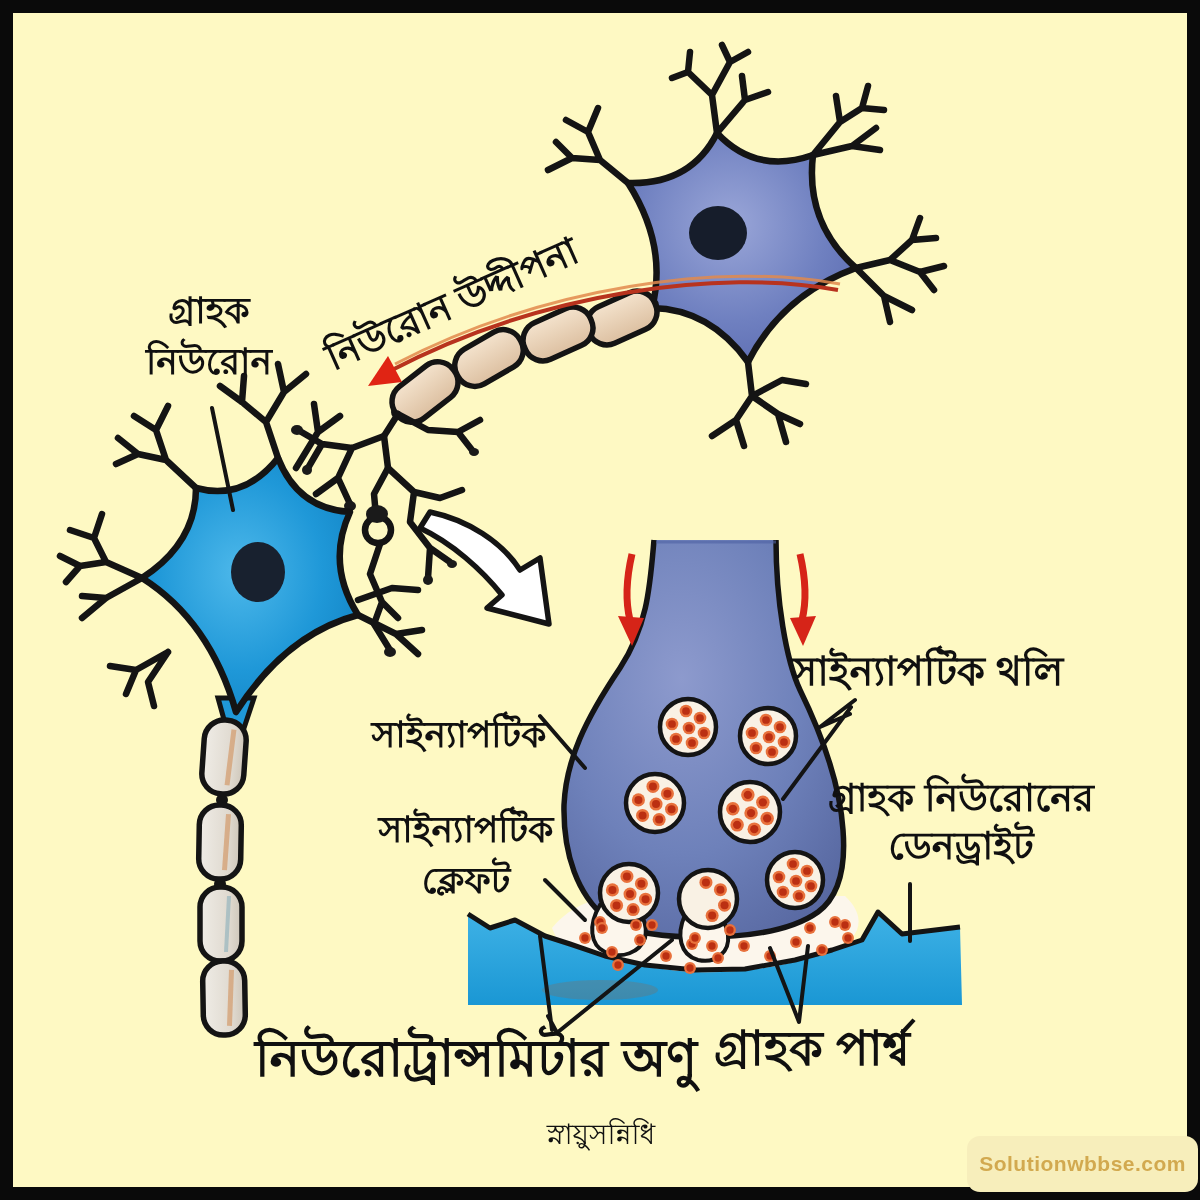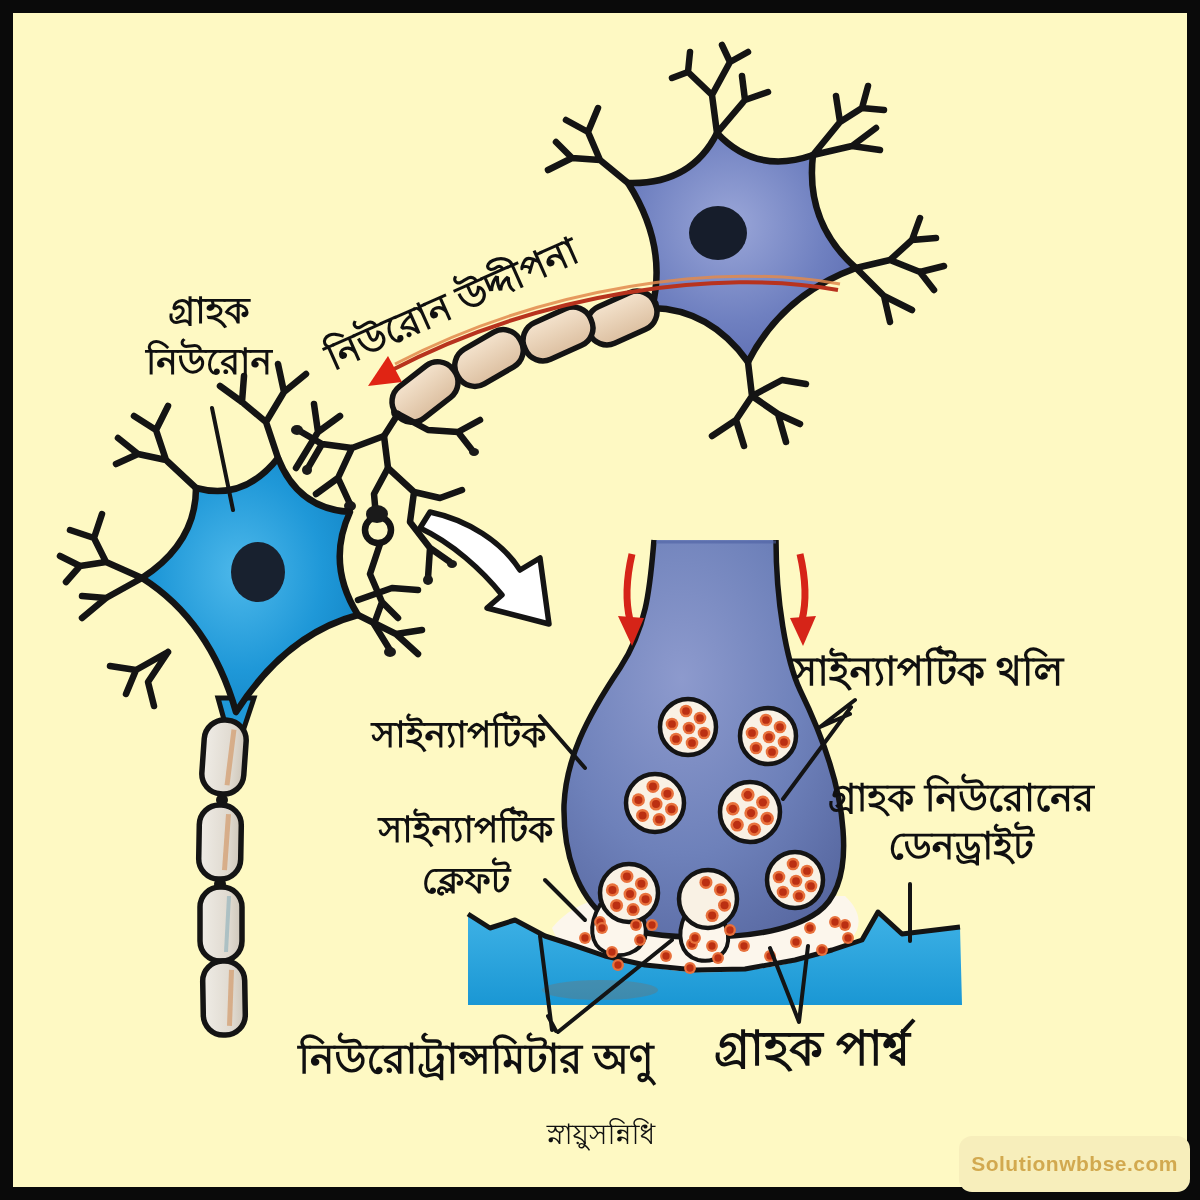"নিউরোট্রান্সমিটার অণু" #lbl-neurotransmitter { font-size: 41px -> 51px }
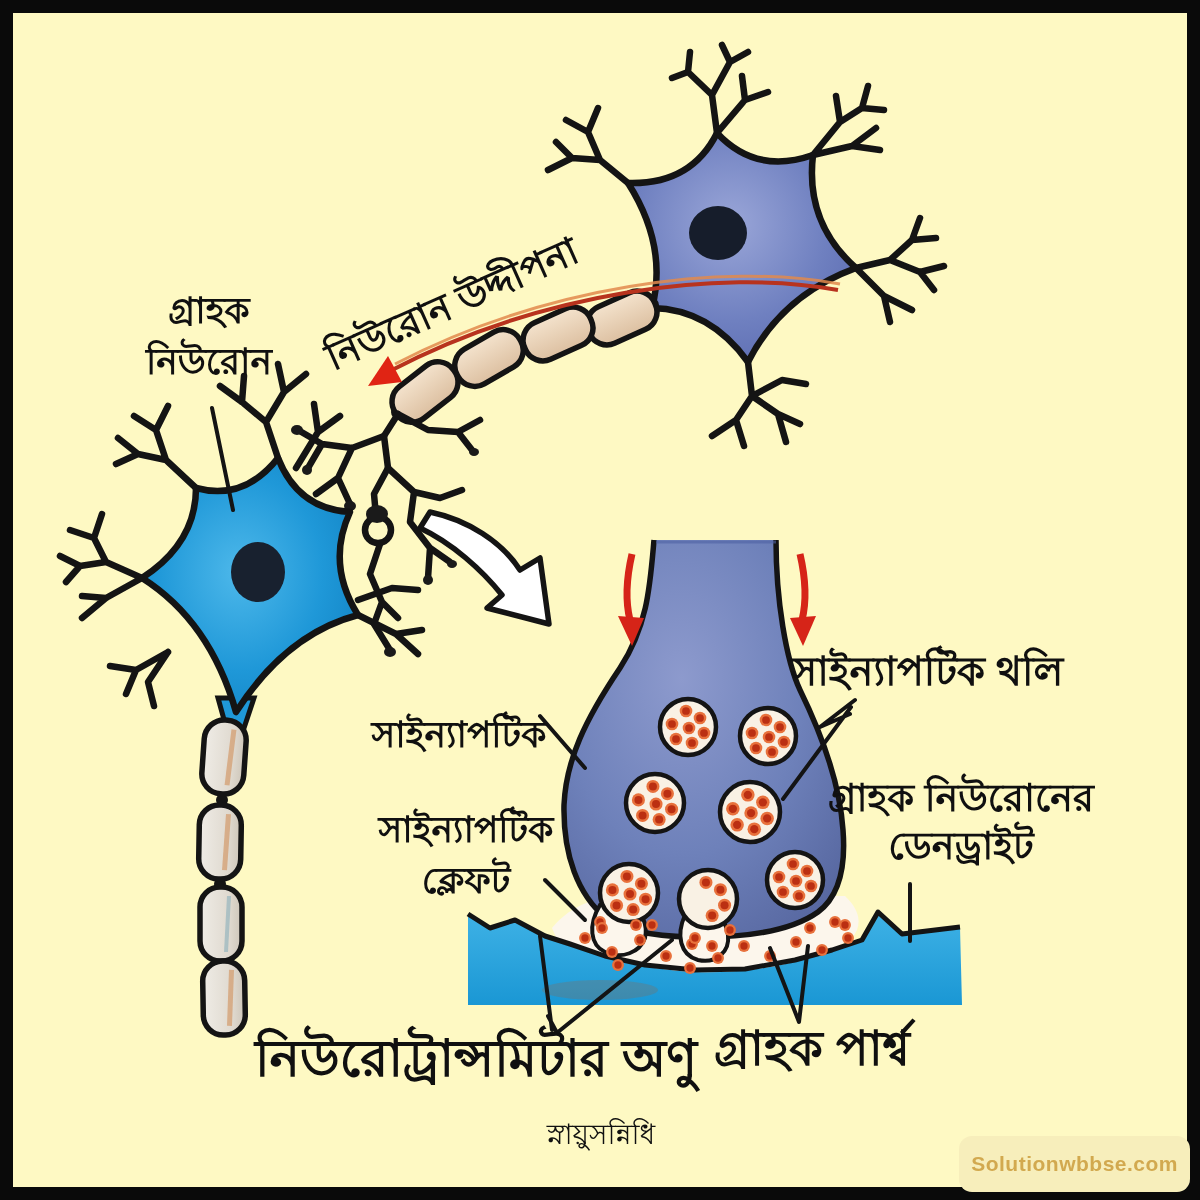"Solutionwbbse.com" #watermark { right: 10px -> 2px }
